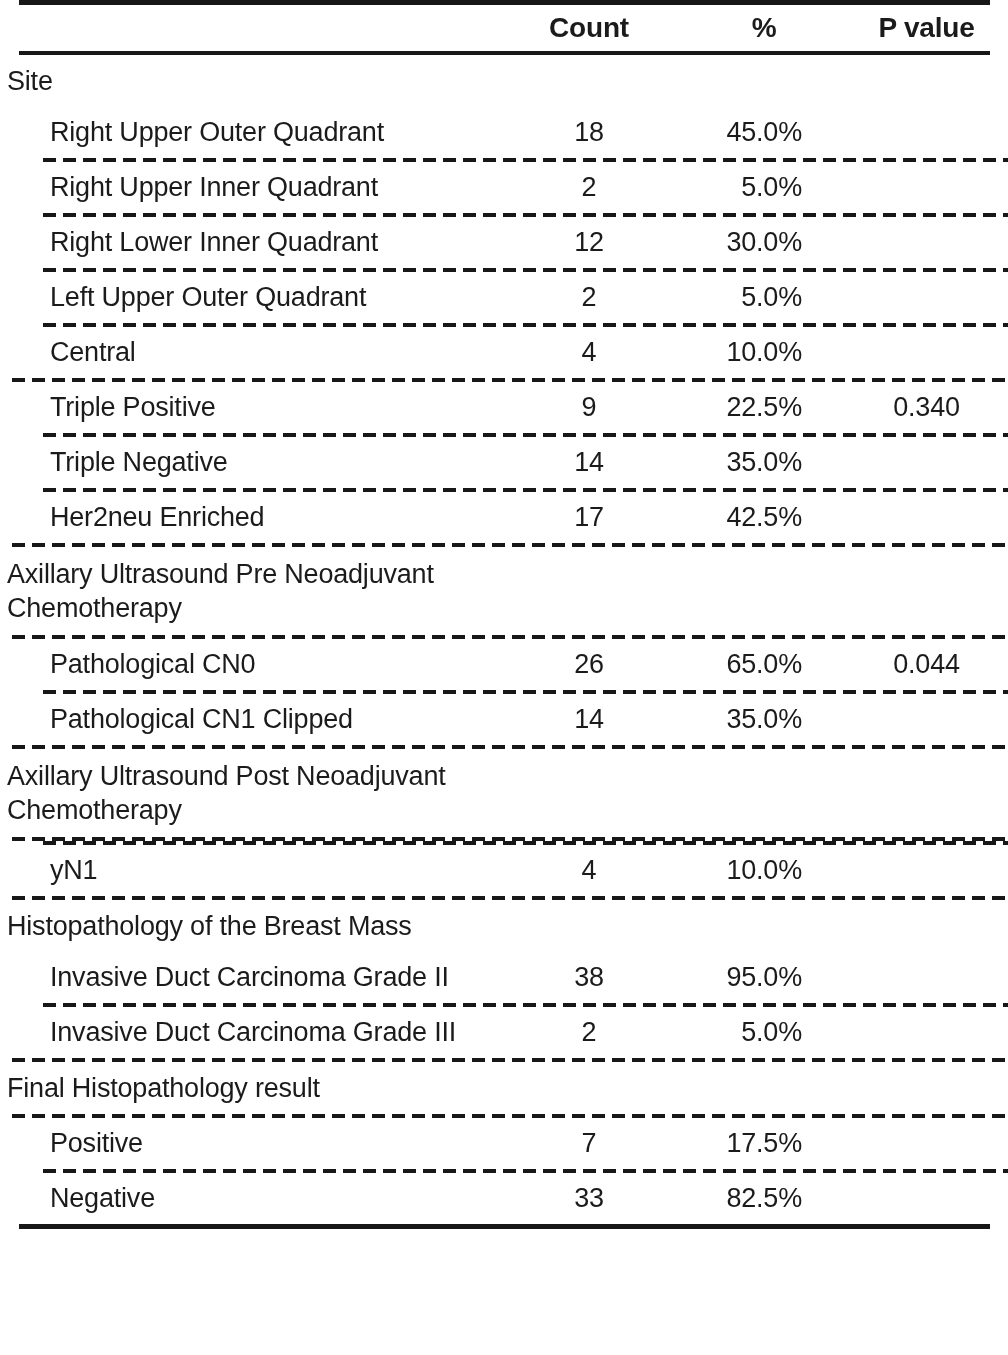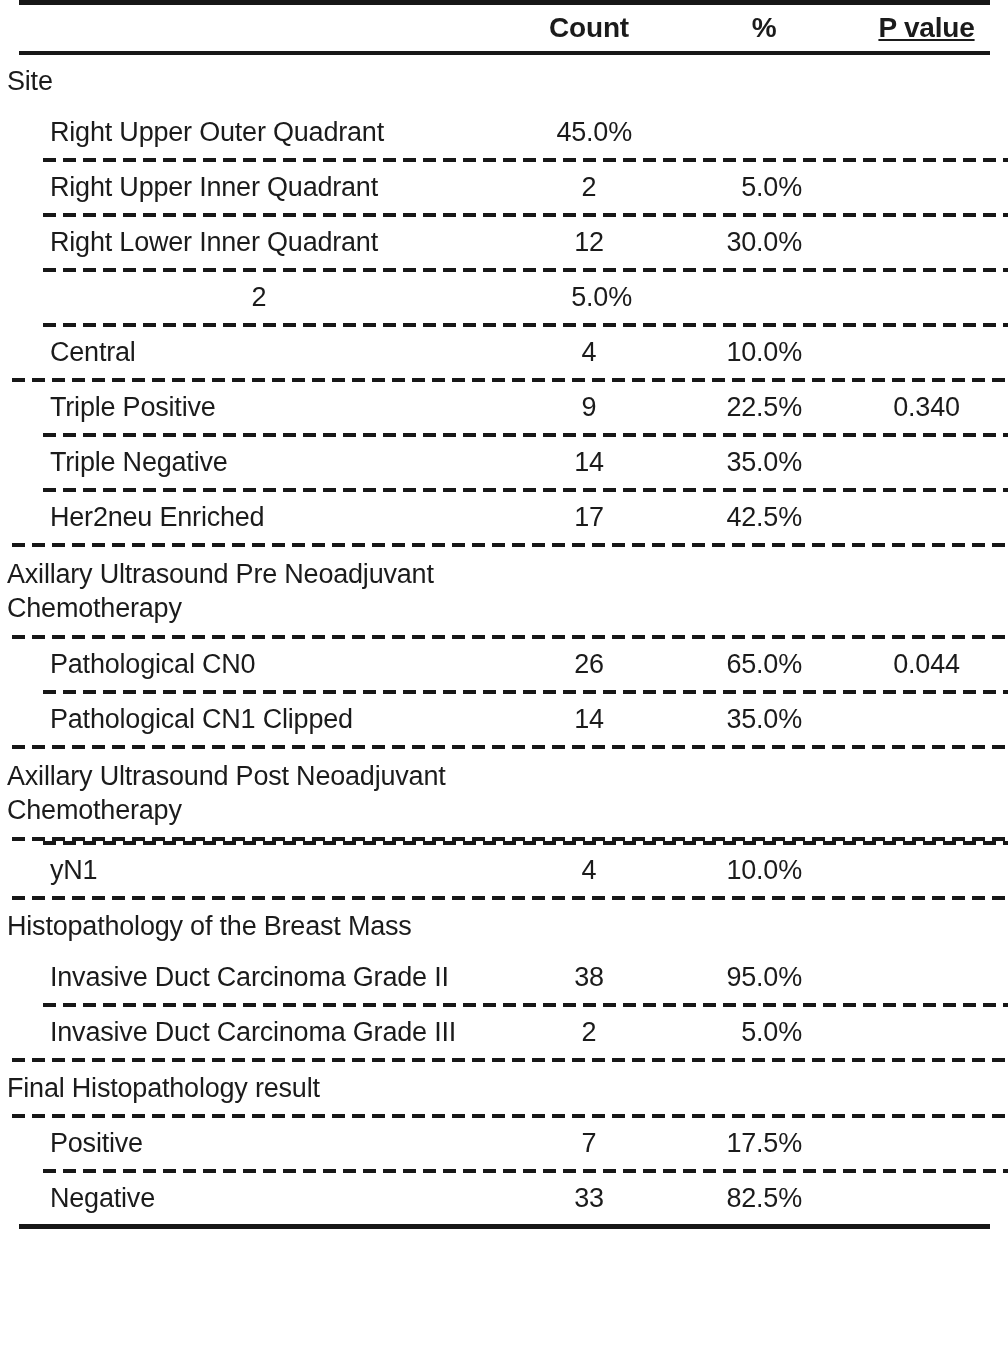"P value" .header-row .c-pval { text-decoration: underline -> none }
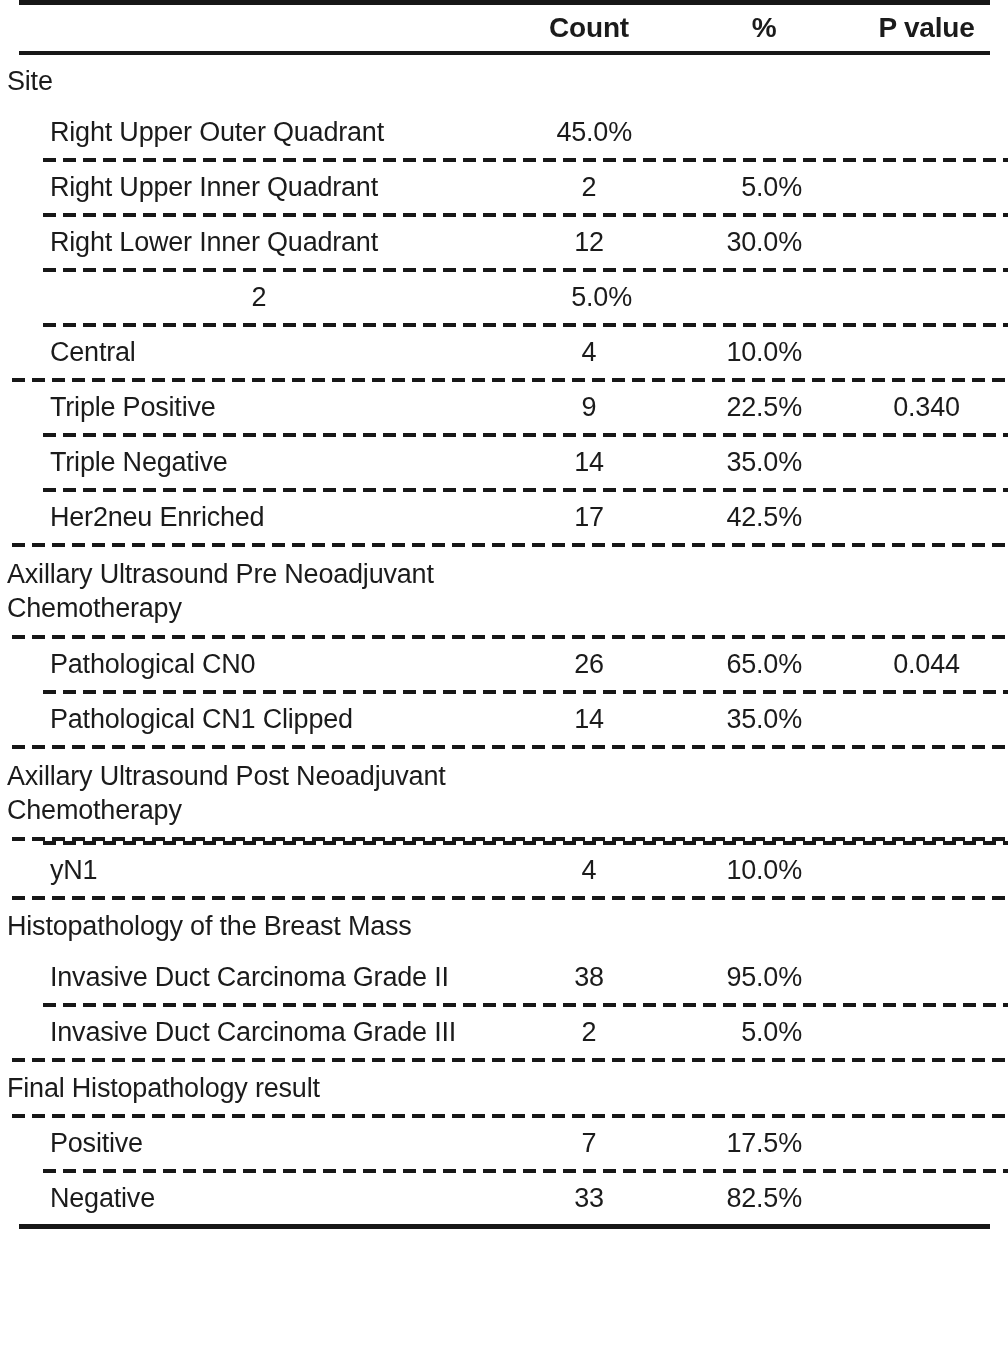"18" span.c-count { html: none -> <span>18</span> }
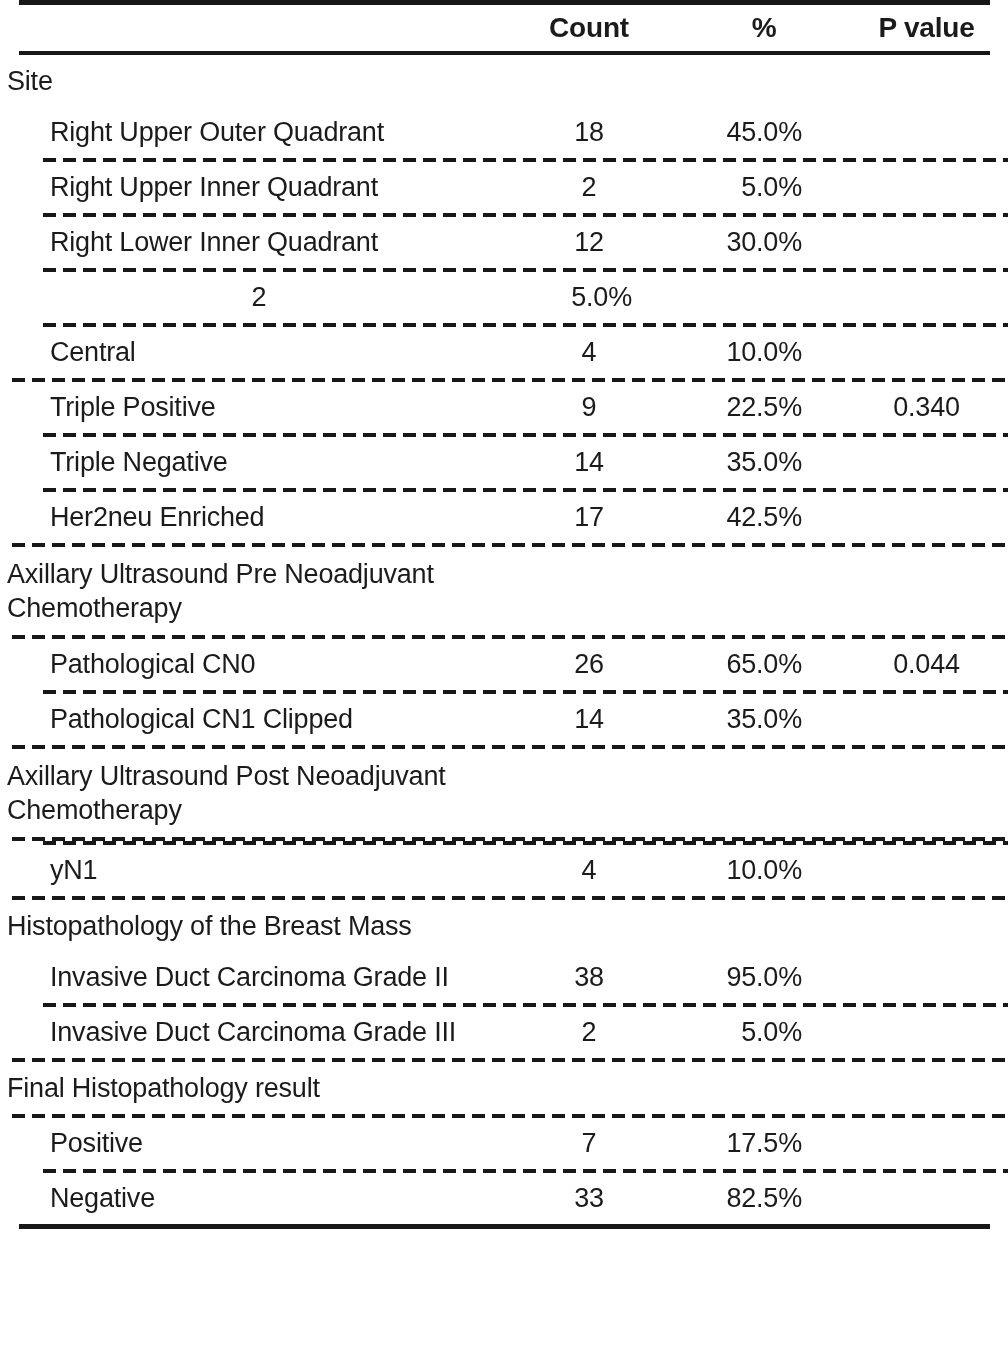"Left Upper Outer Quadrant" span.c-label { html: none -> <span>Left Upper Outer Quadrant</span> }
